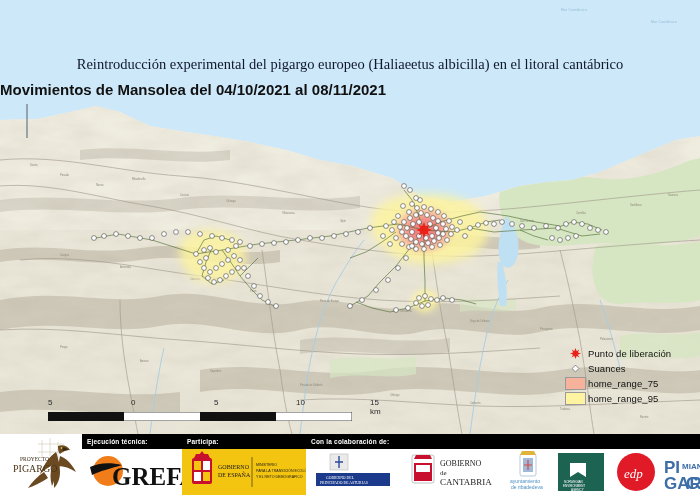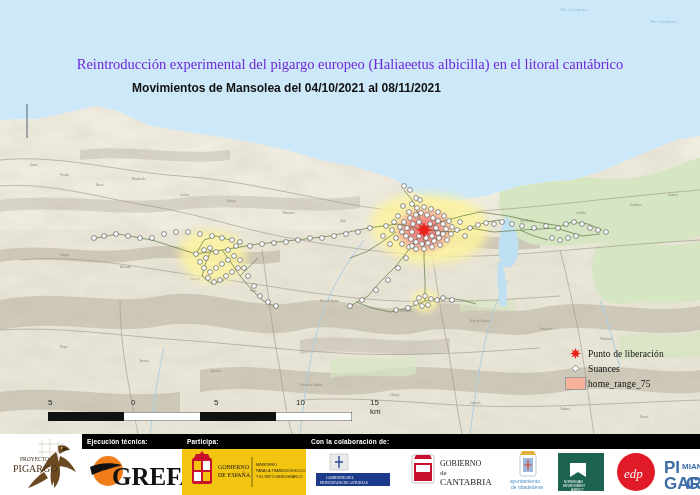"Reintroducción experimental del pigargo" .subtitle { color: #6d28d9 -> #0f172a }
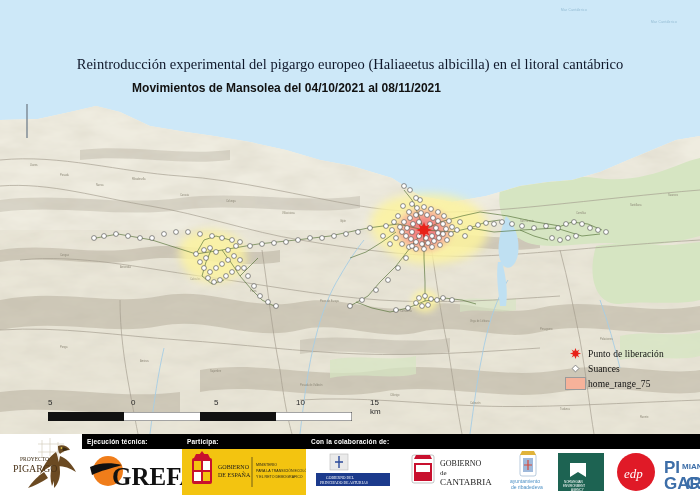"Movimientos de Mansolea del 04/10/2021" .subsubtitle { font-size: 12px -> 15px; text-align: center -> none }
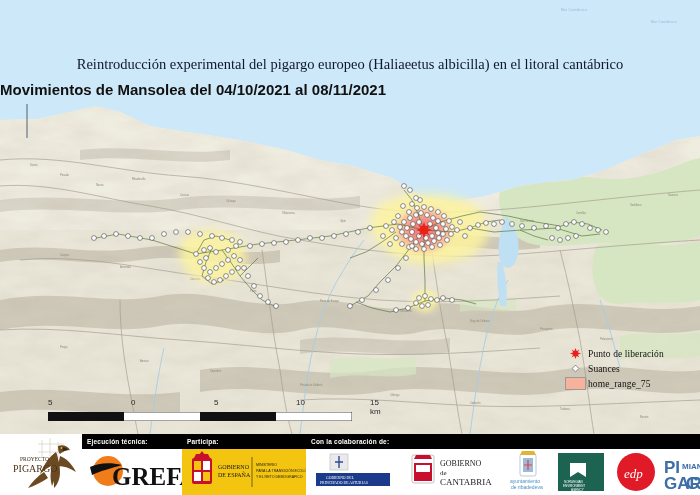"Punto de liberación" .legend-label { font-family: Liberation Serif, serif -> none }
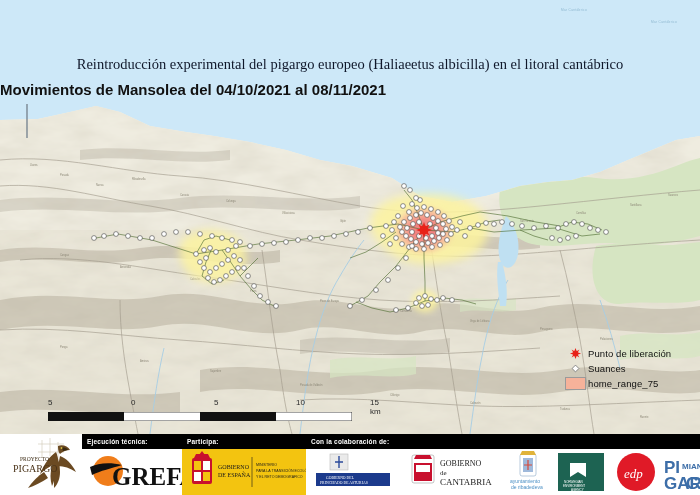"home_range_95" div.legend-row { html: none -> <div> <div> <span></span> </div> <span>home_range_95</span> </div> }
